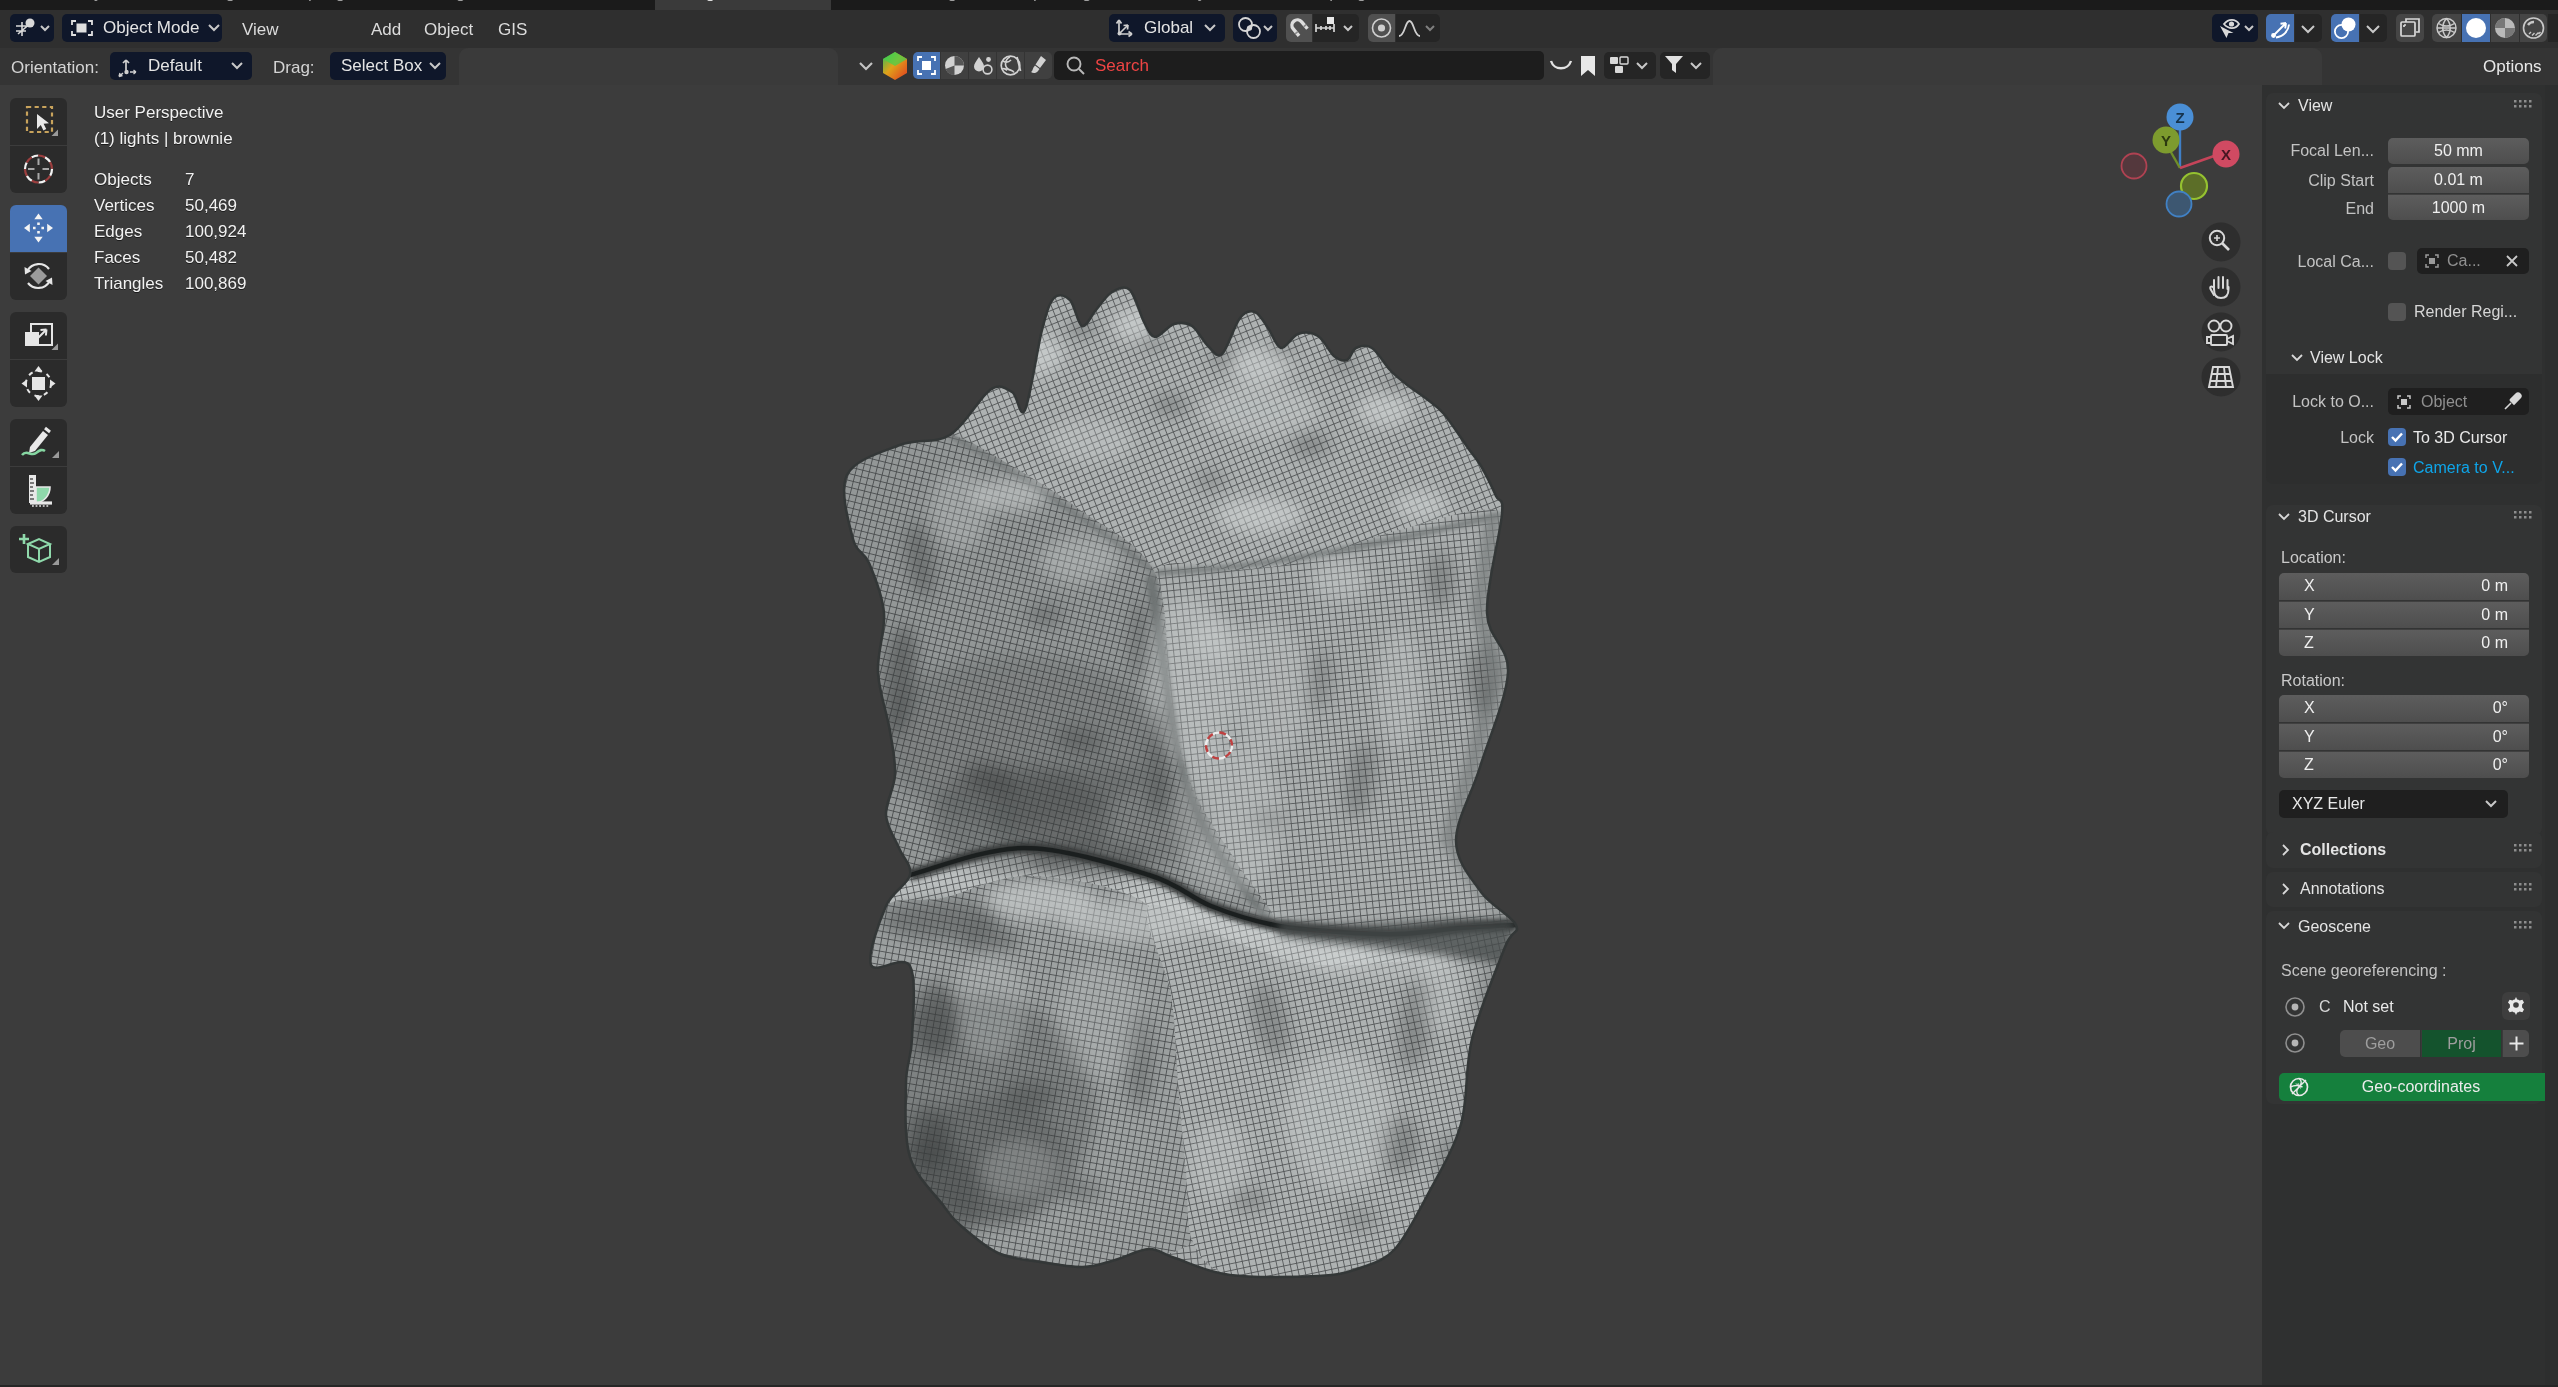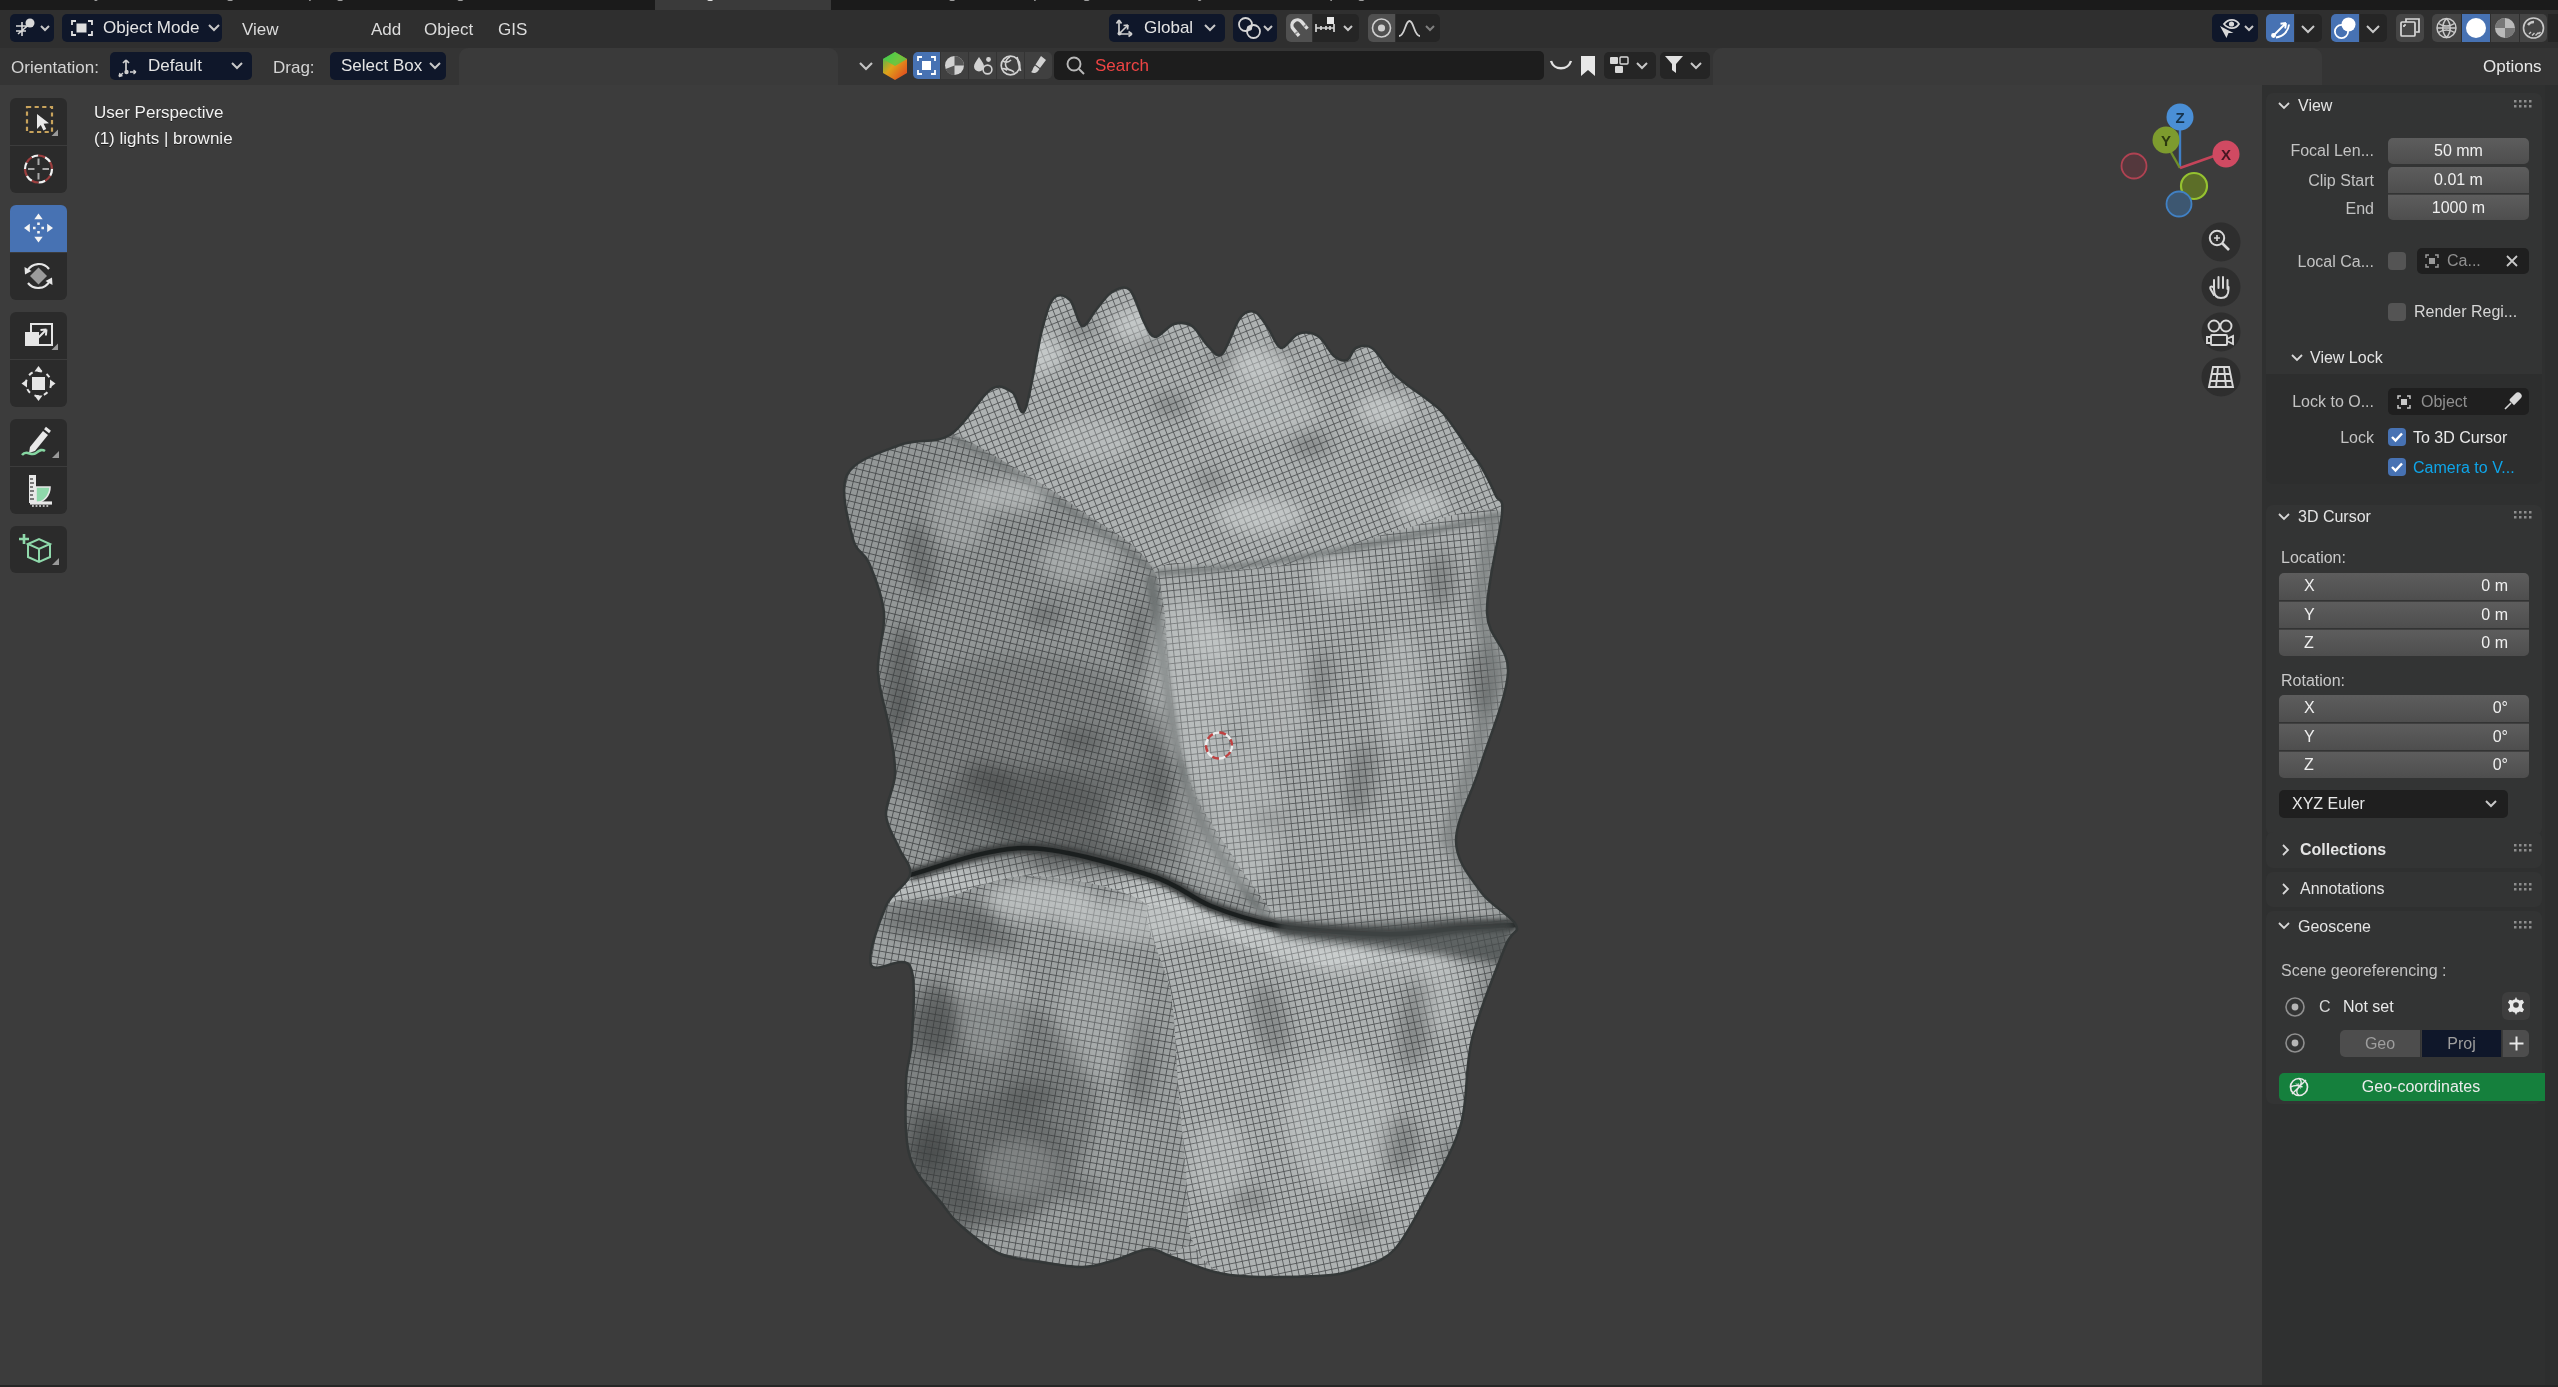"Objects" table { html: none -> <table> <tbody> <tr> <td>Objects</td> <td>7</td> </tr> <tr> <td>Vertices</td> <td>50,469</td> </tr> <tr> <td>Edges</td> <td>100,924</td> </tr> <tr> <td>Faces</td> <td>50,482</td> </tr> <tr> <td>Triangles</td> <td>100,869</td> </tr> </tbody> </table> }
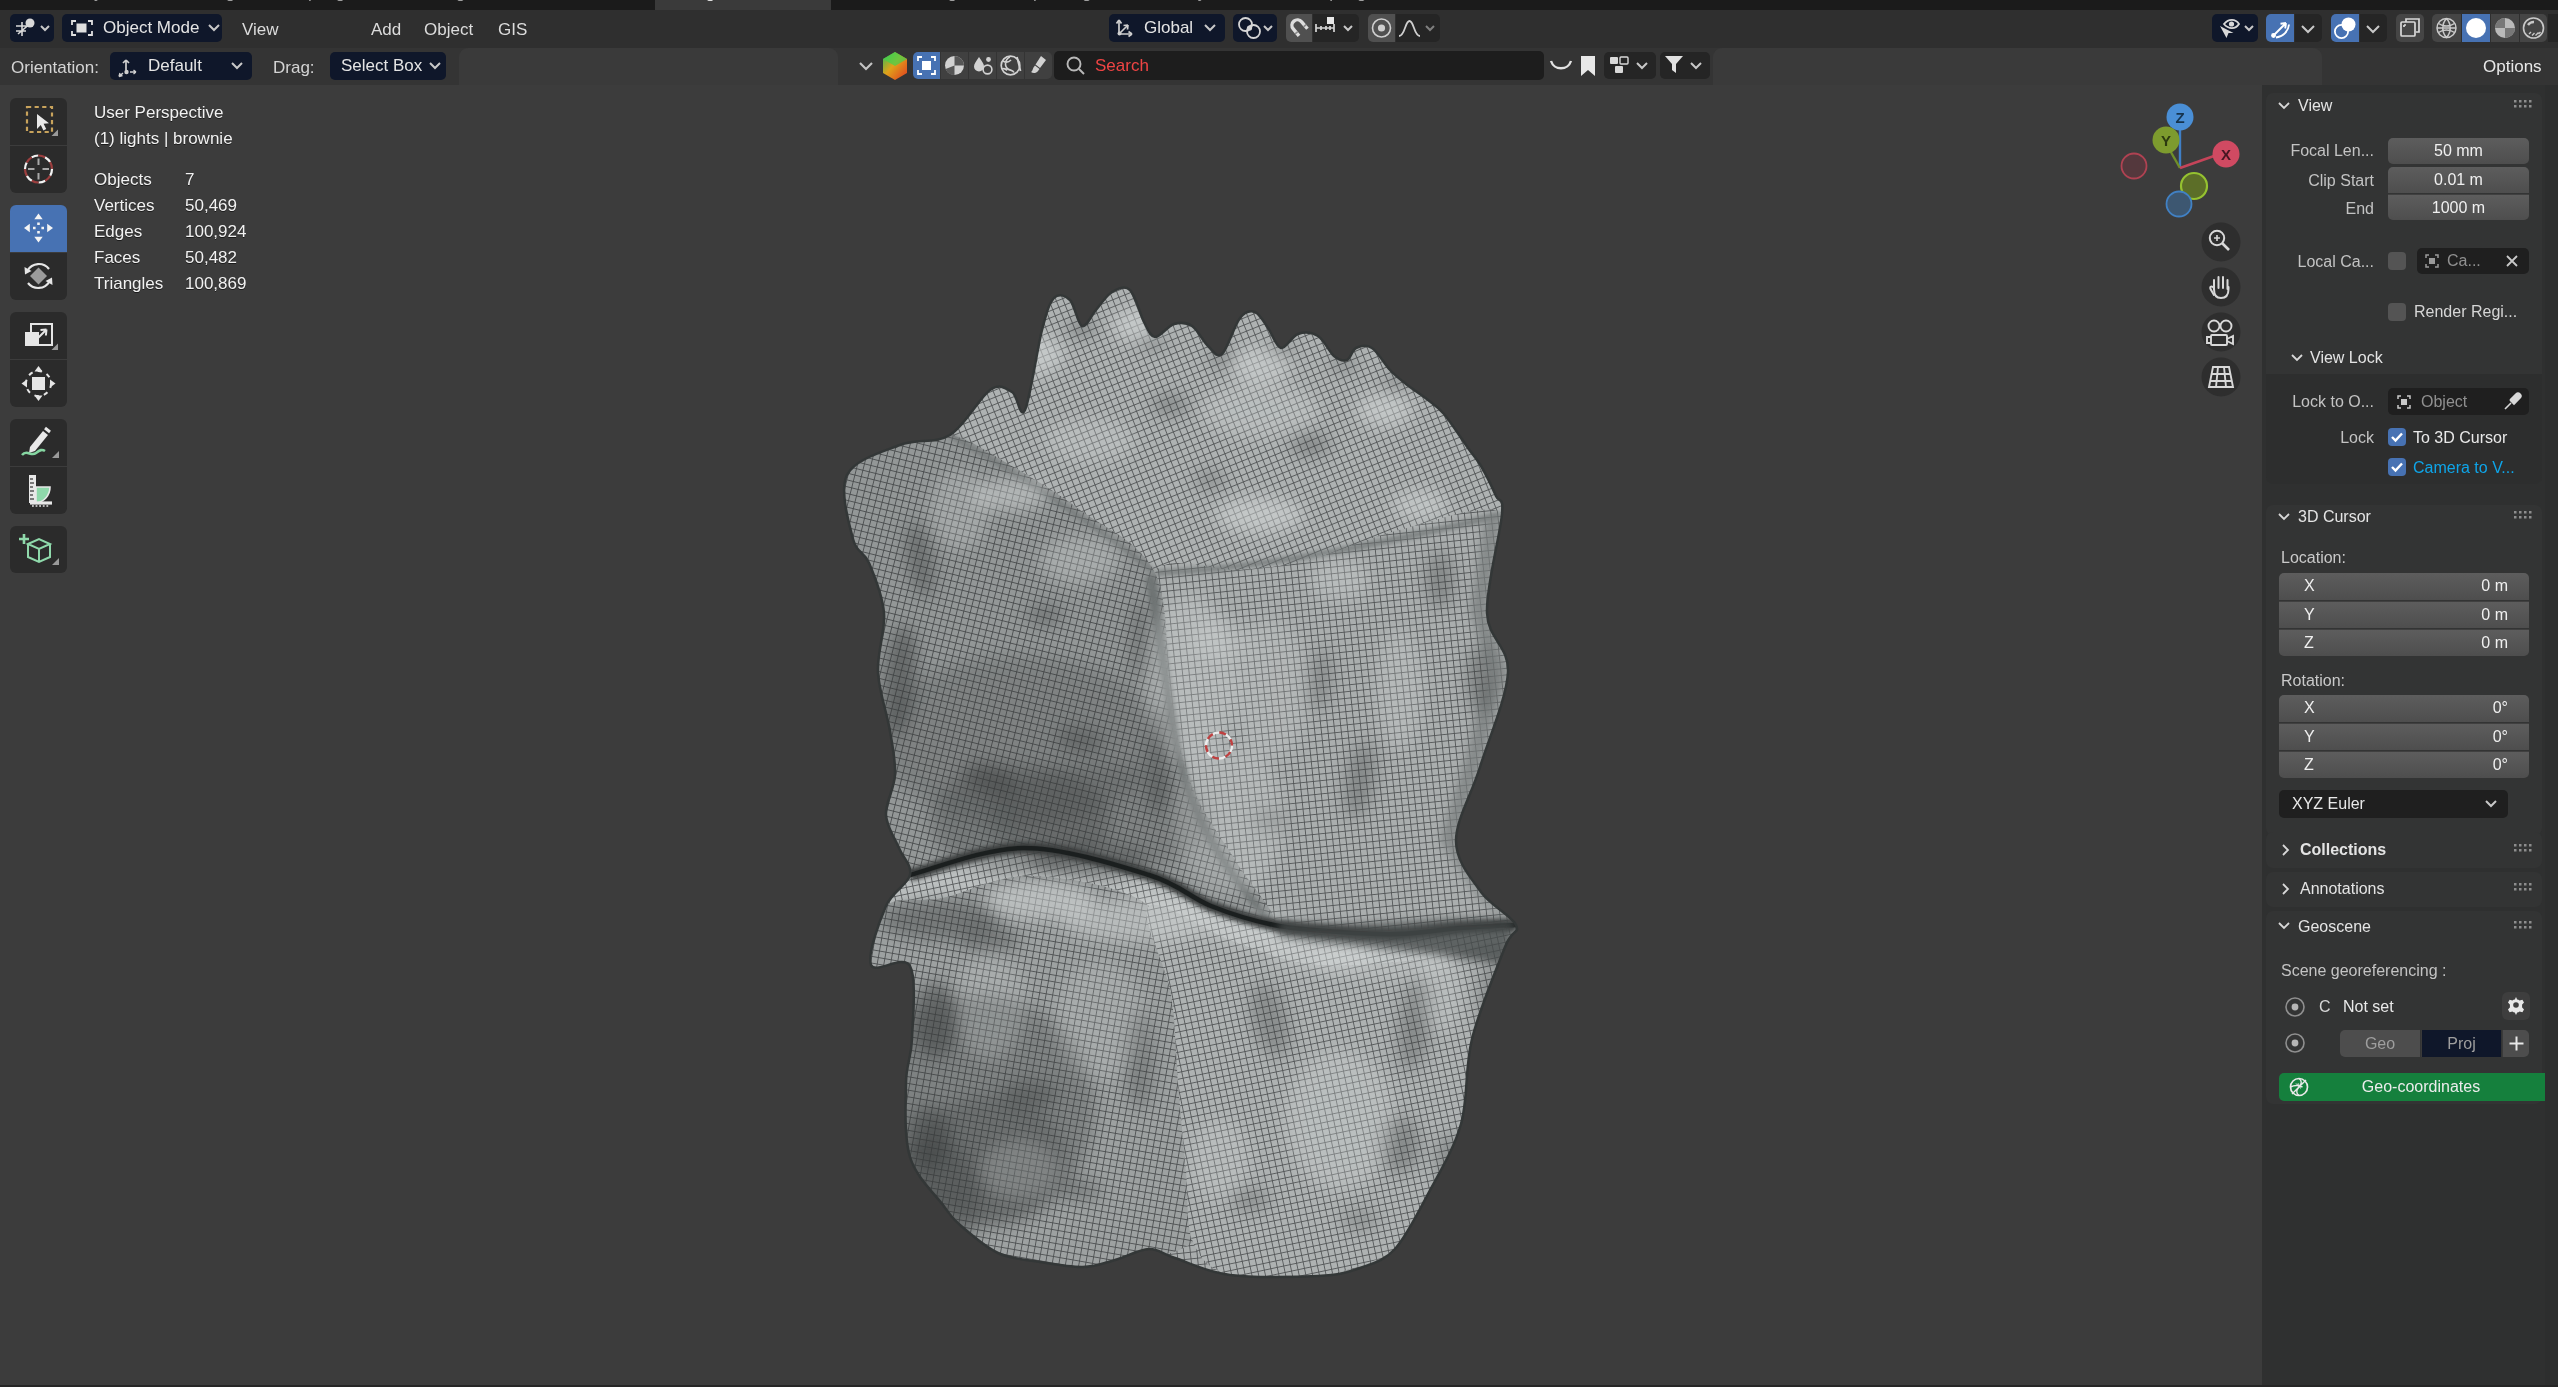"Proj" div.abs { background: #0f172a -> #14532d }
